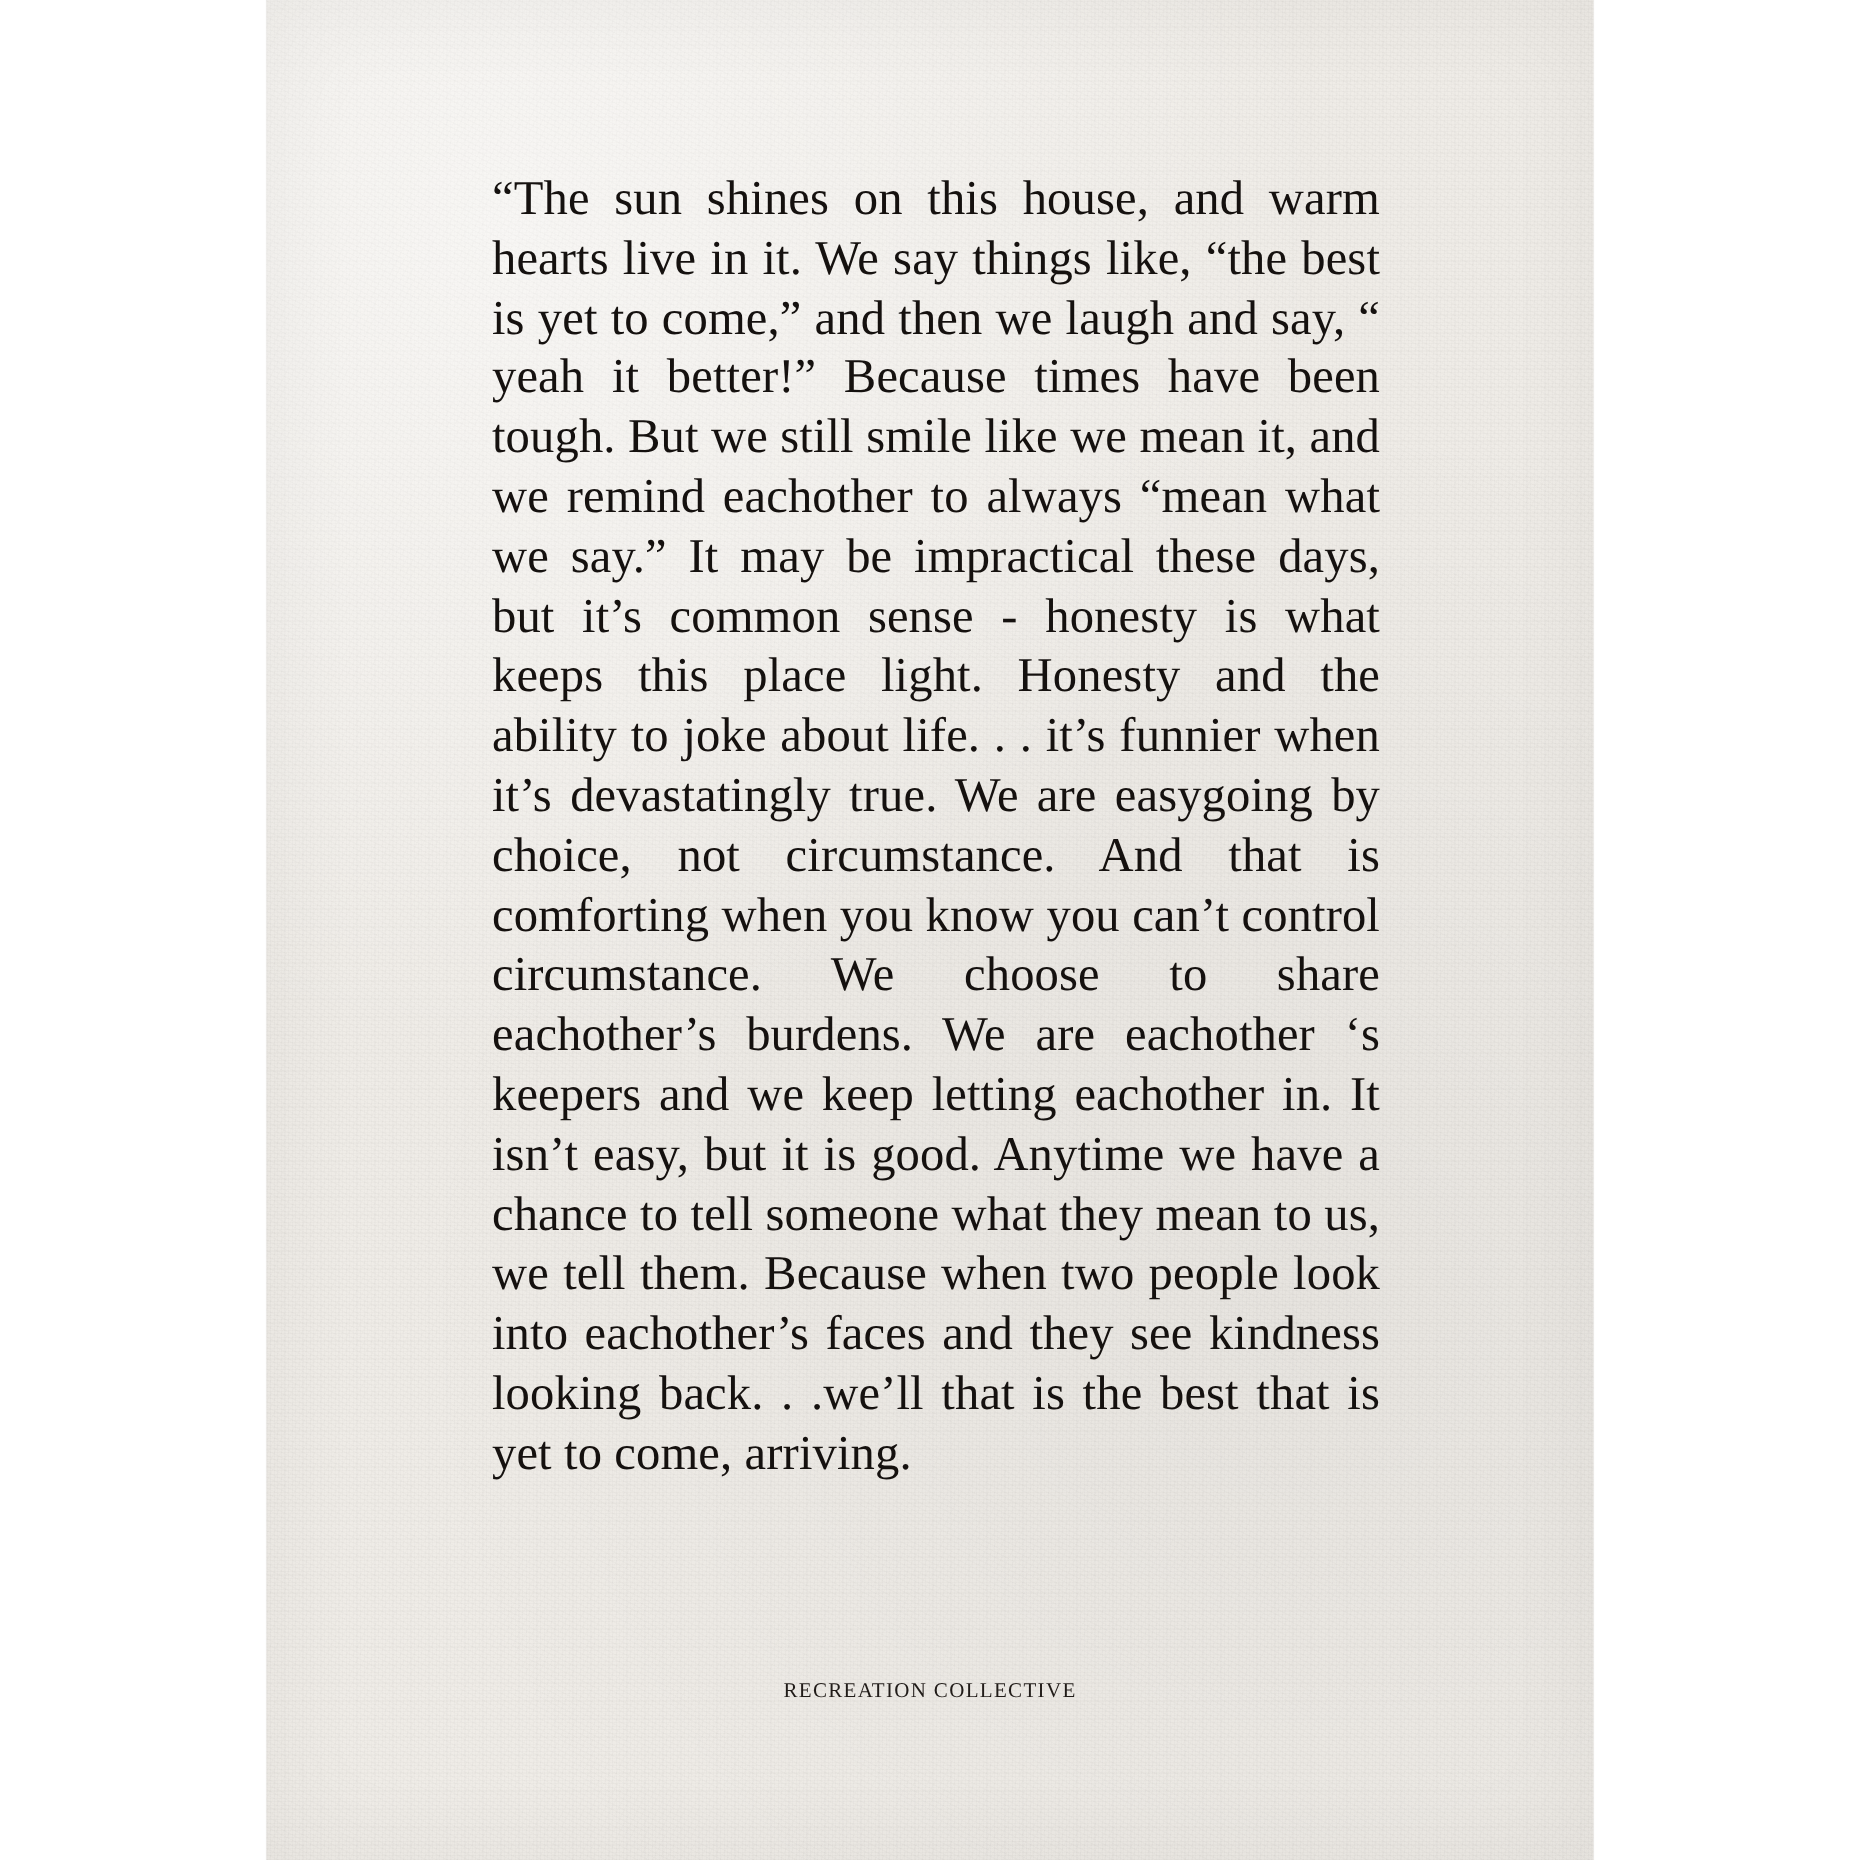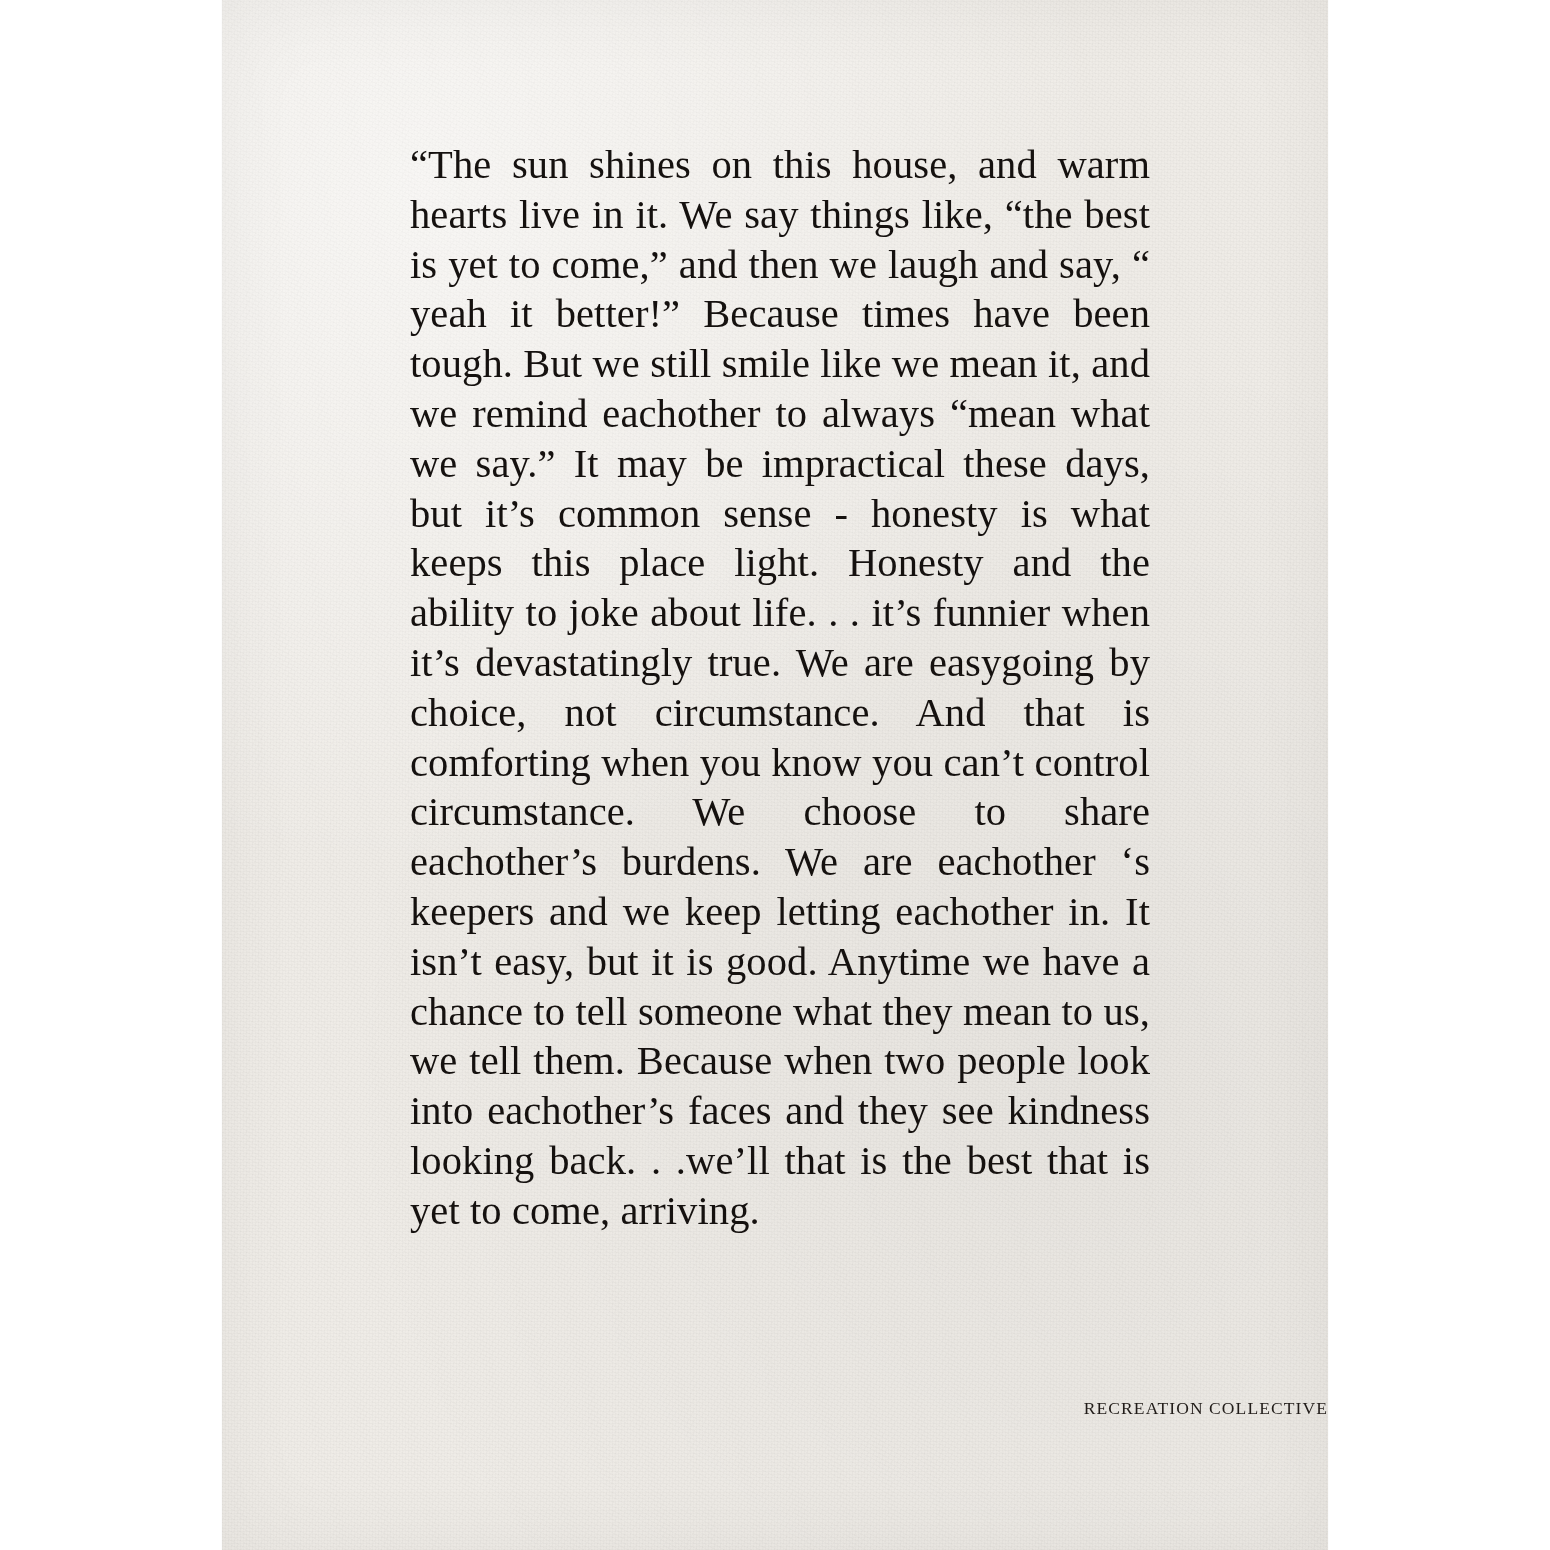"RECREATION COLLECTIVE" .footer { text-align: right -> center }
